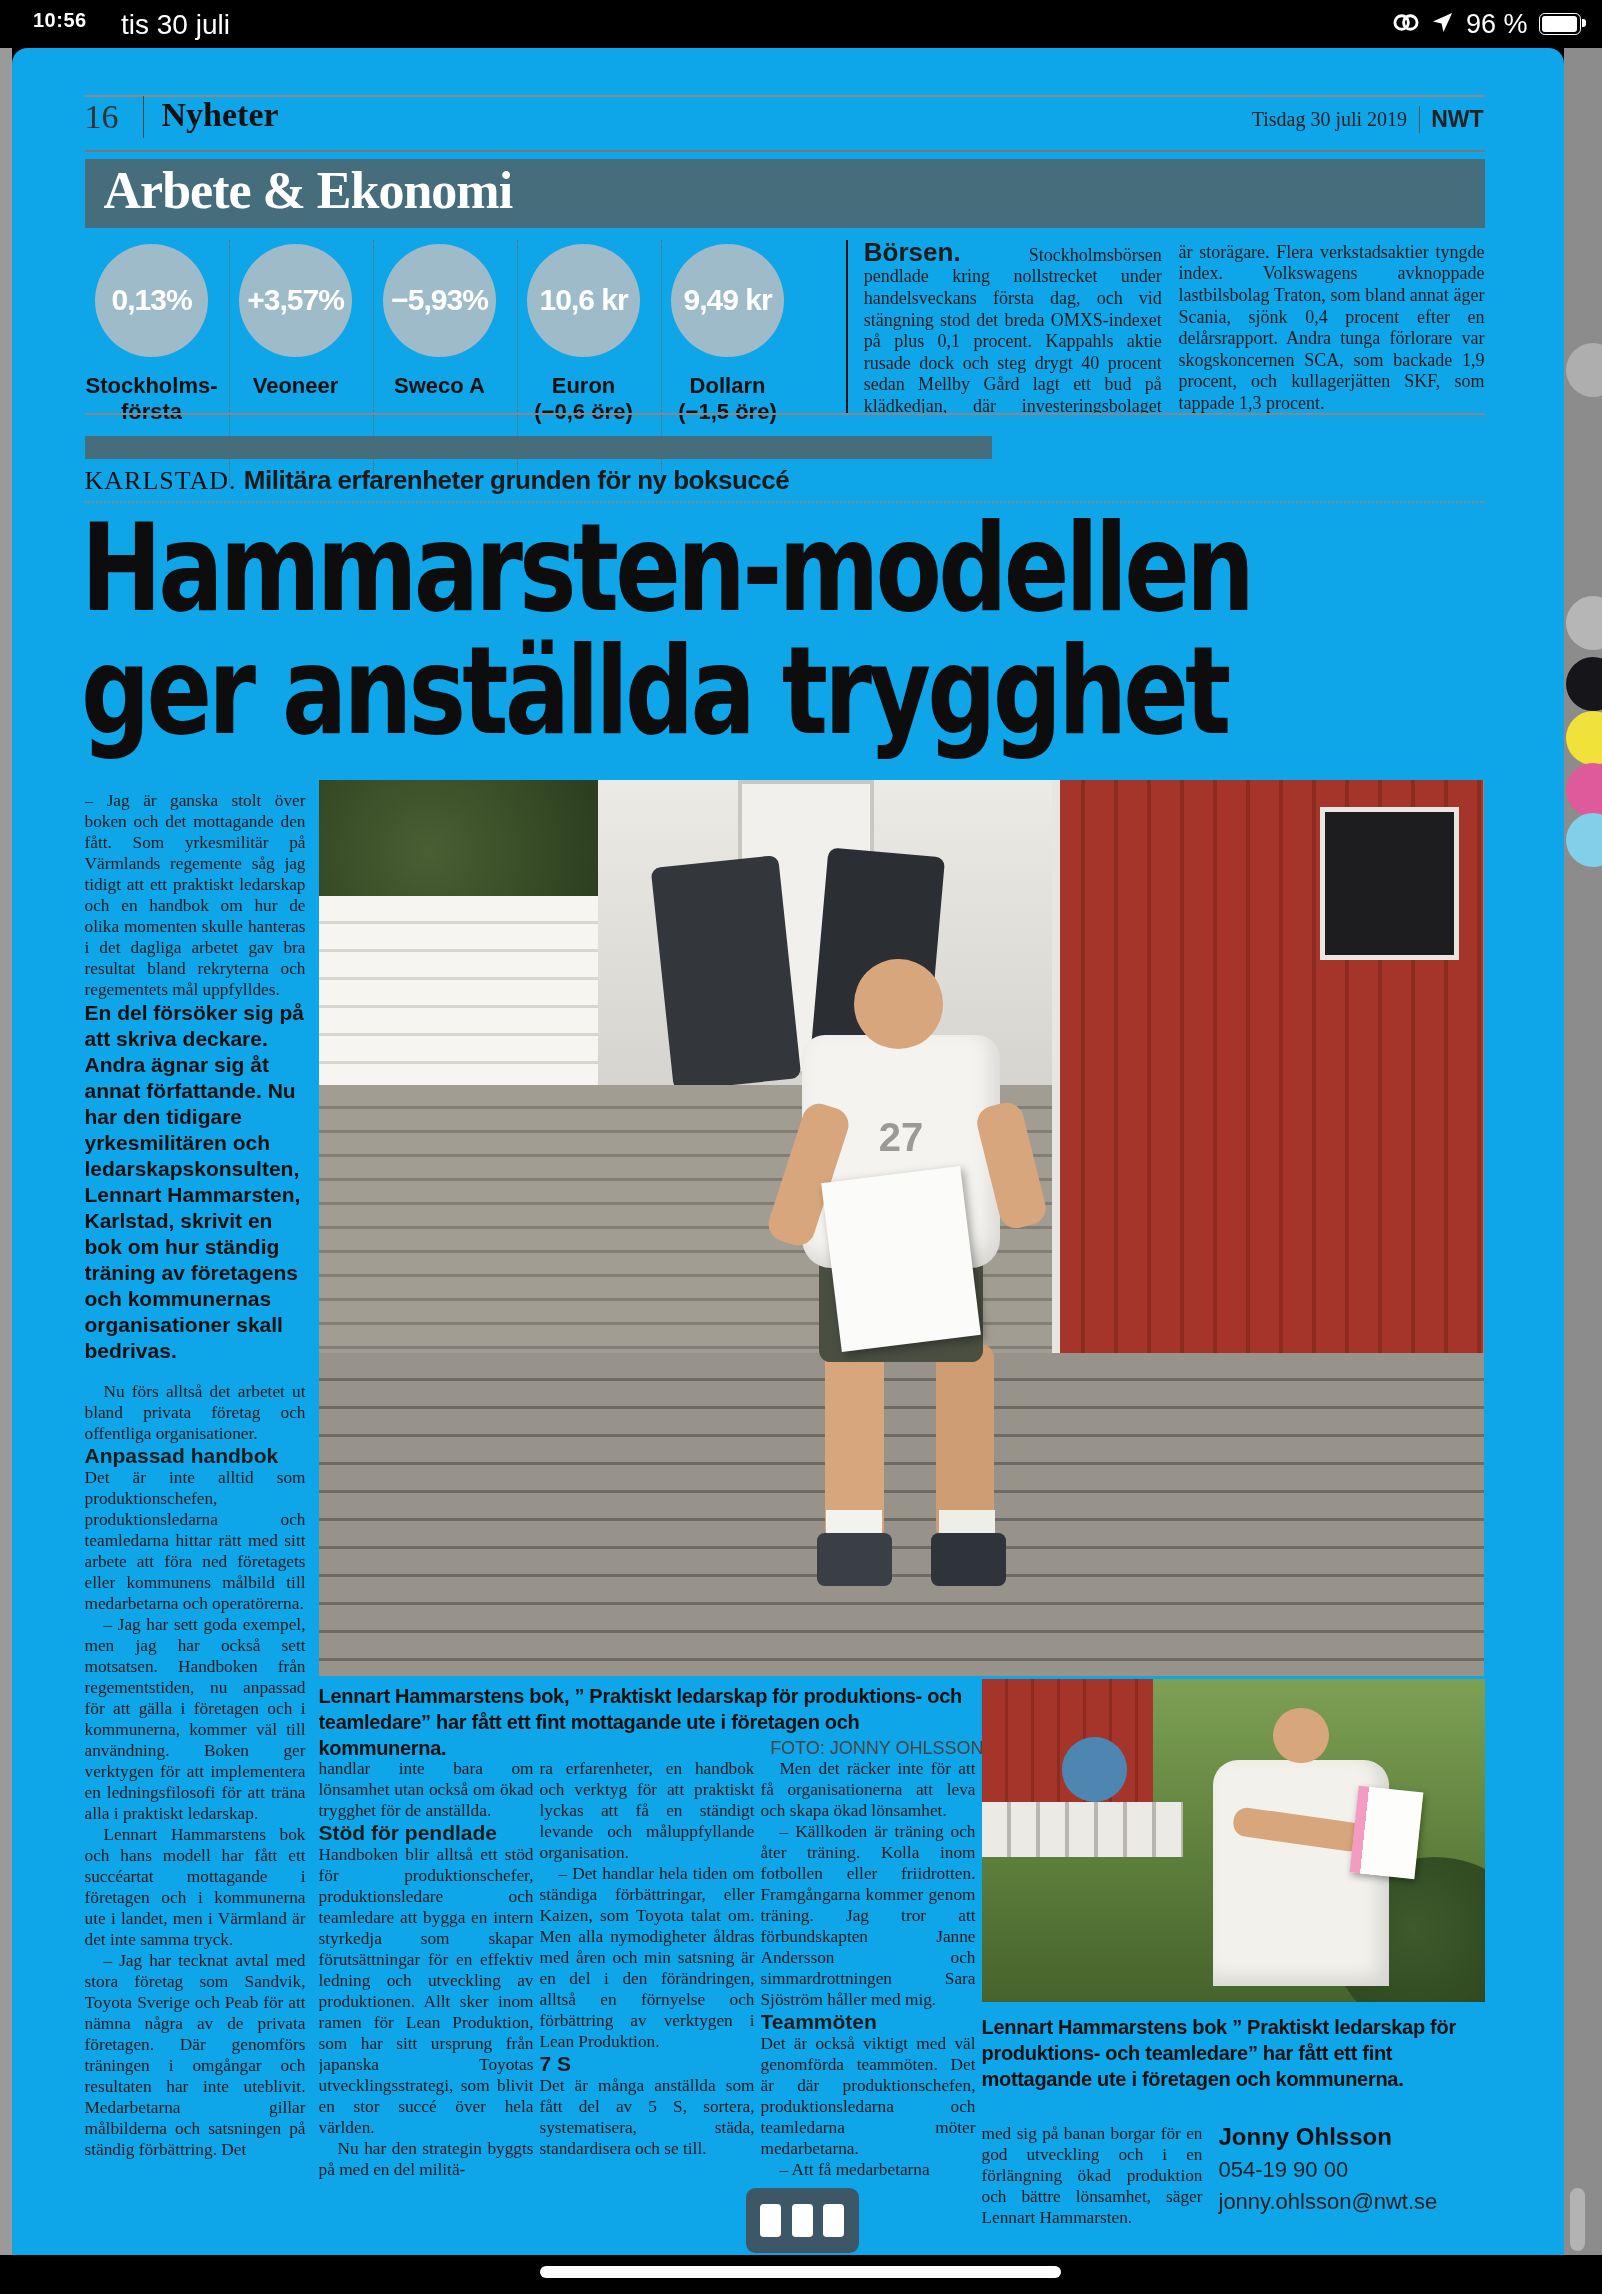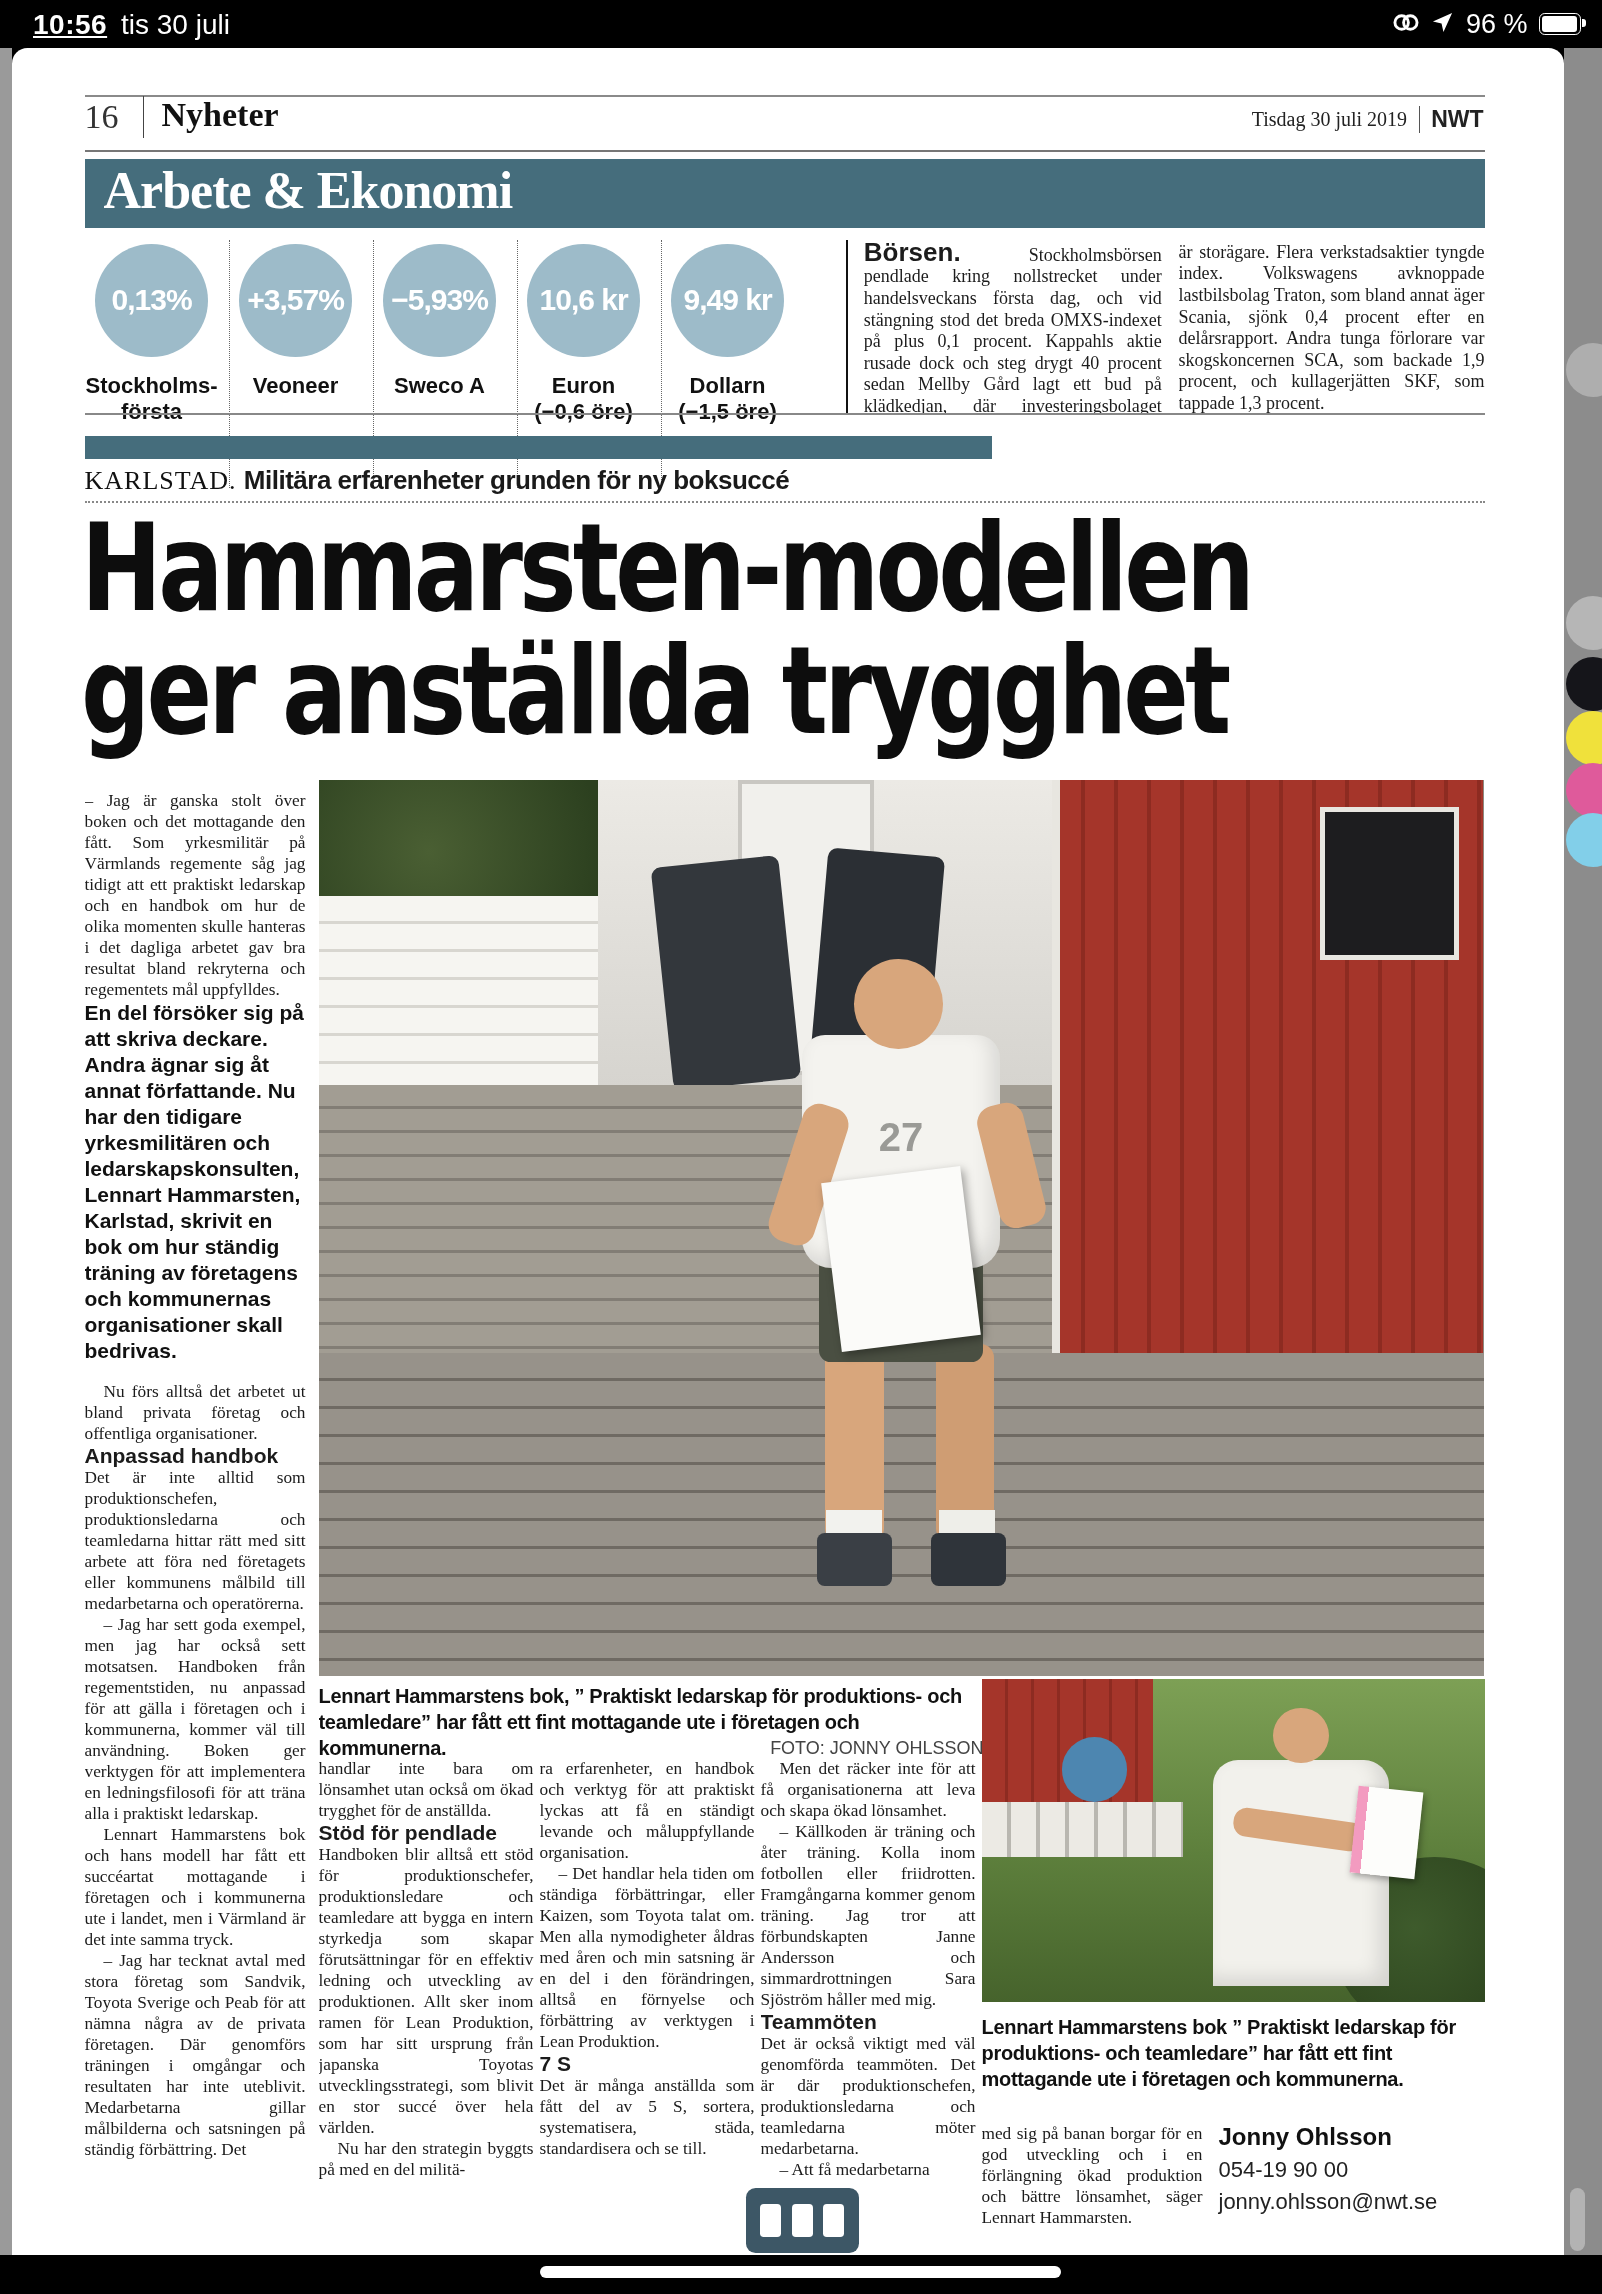"10:56" #sb-time { font-size: 28px -> 20px; text-decoration: underline -> none }
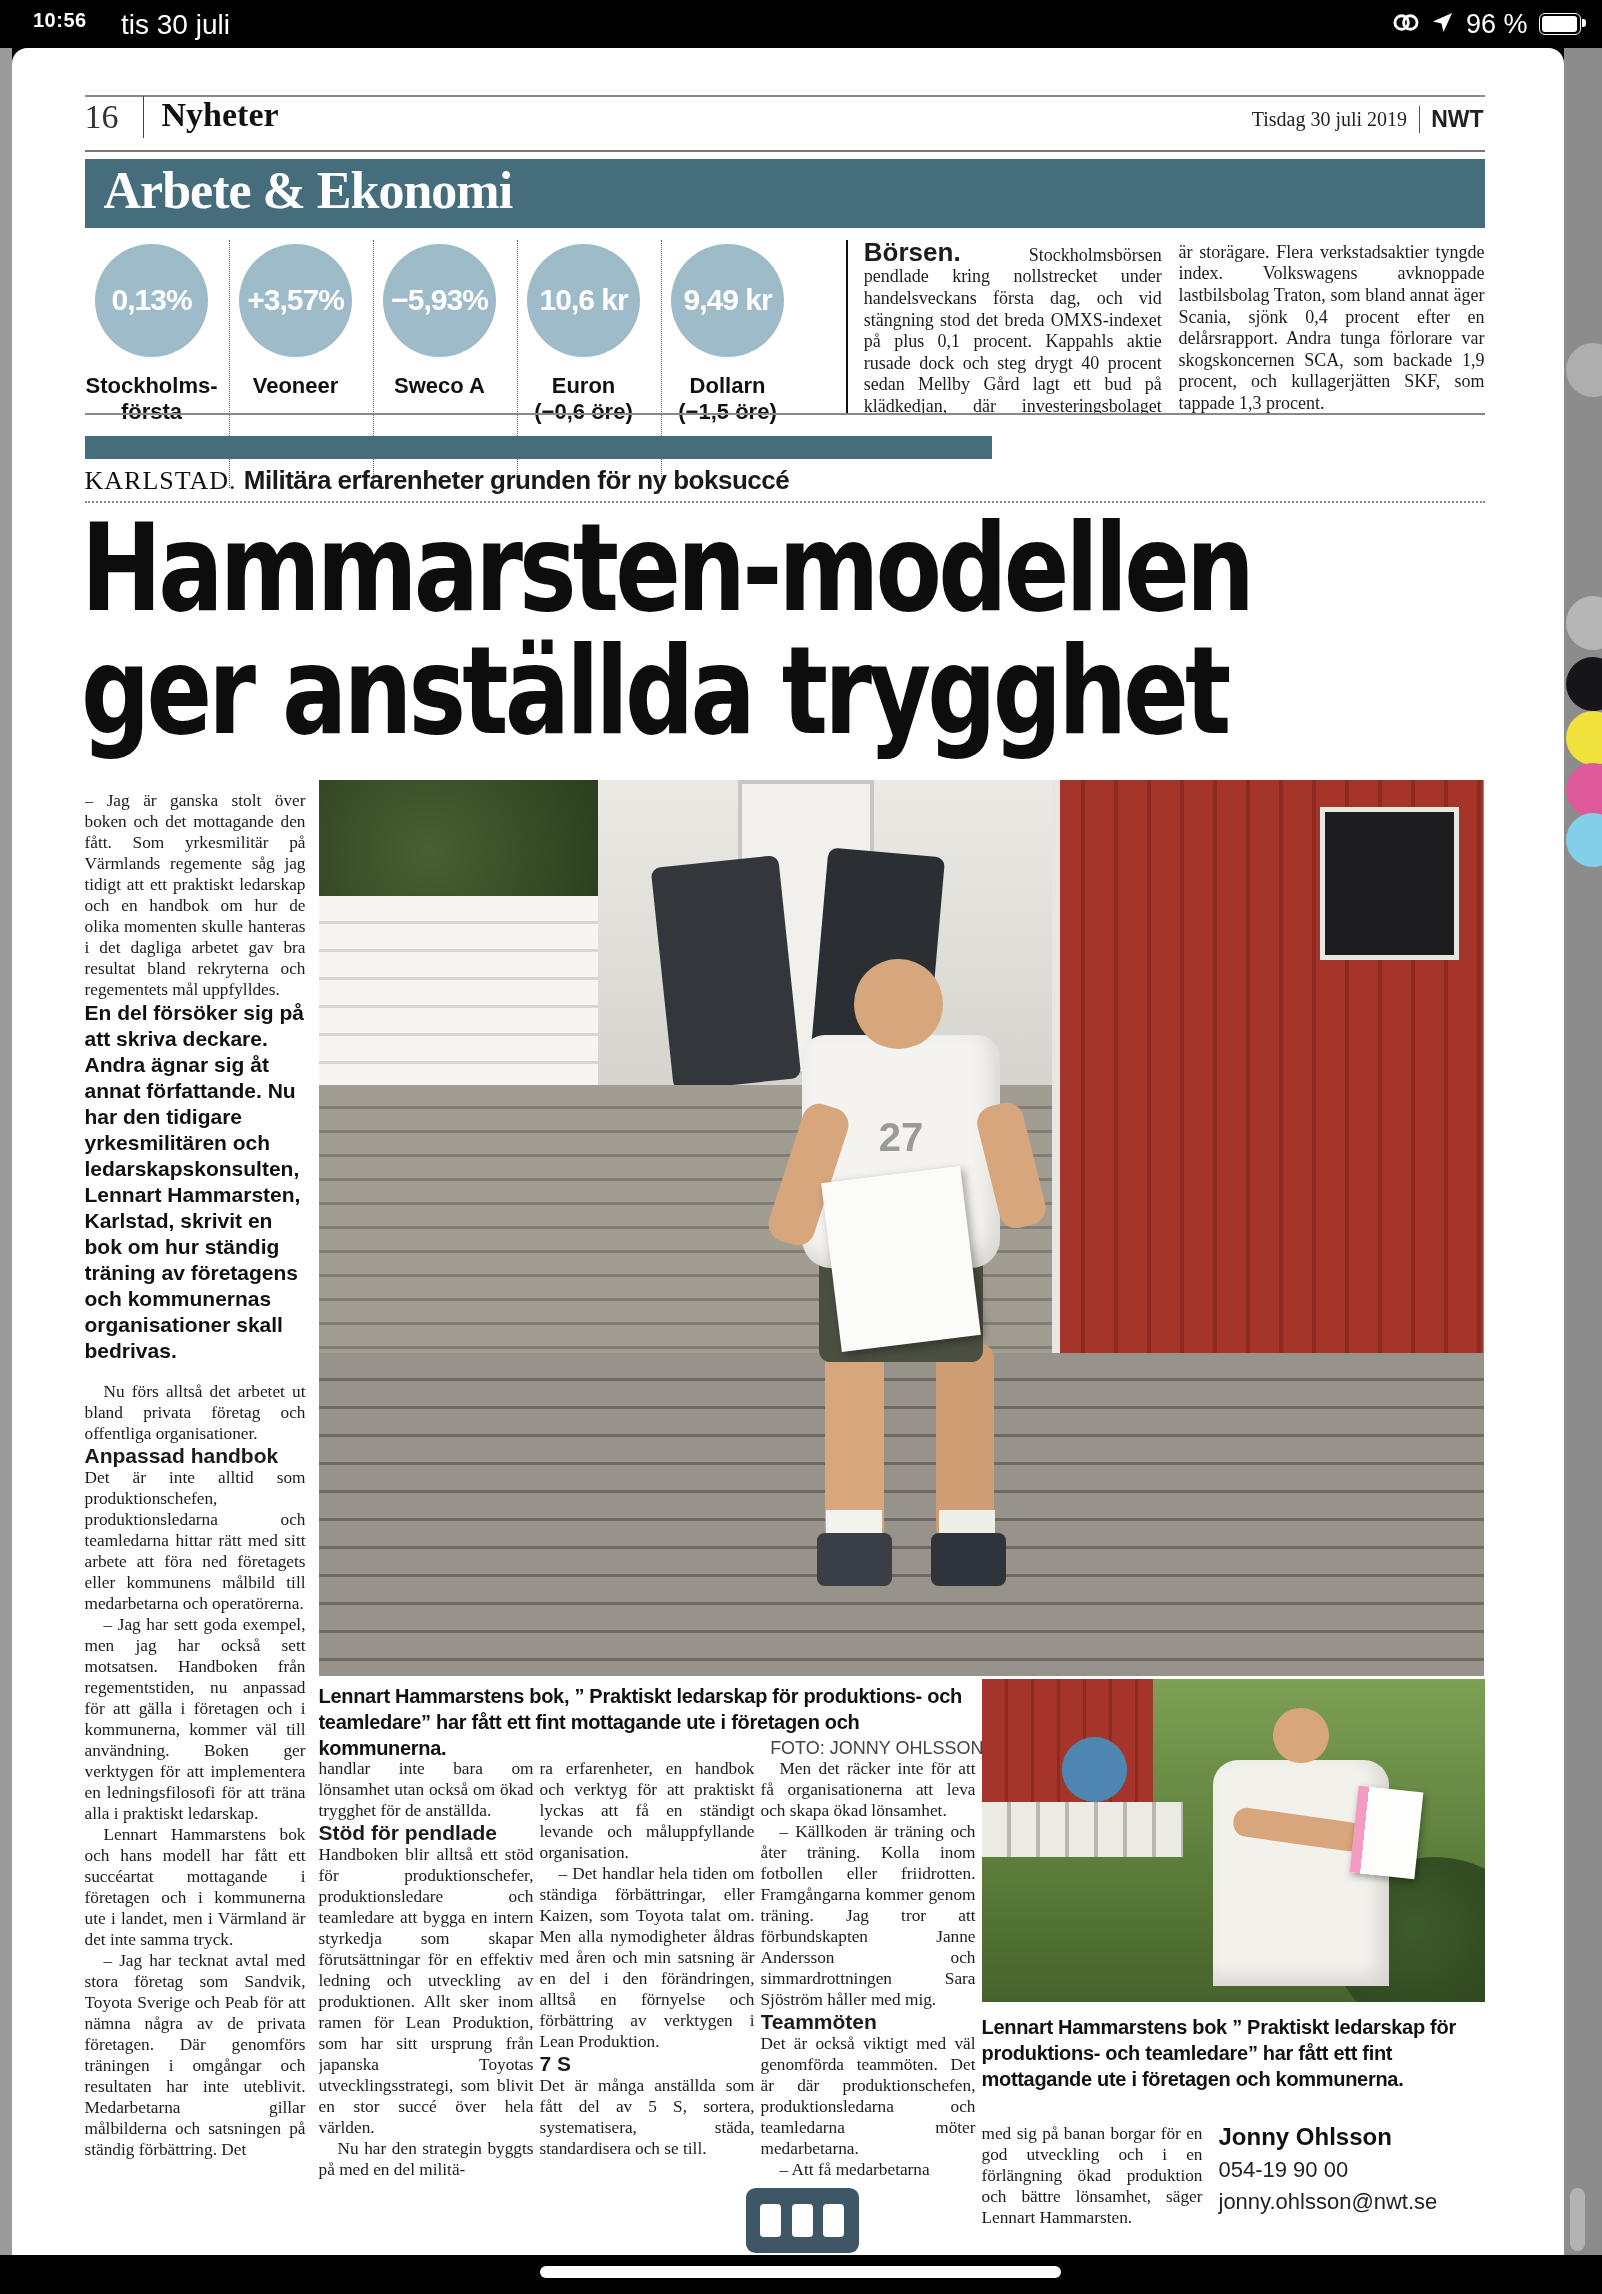"16" #page { background: #ffffff -> #0ea5e9 }
